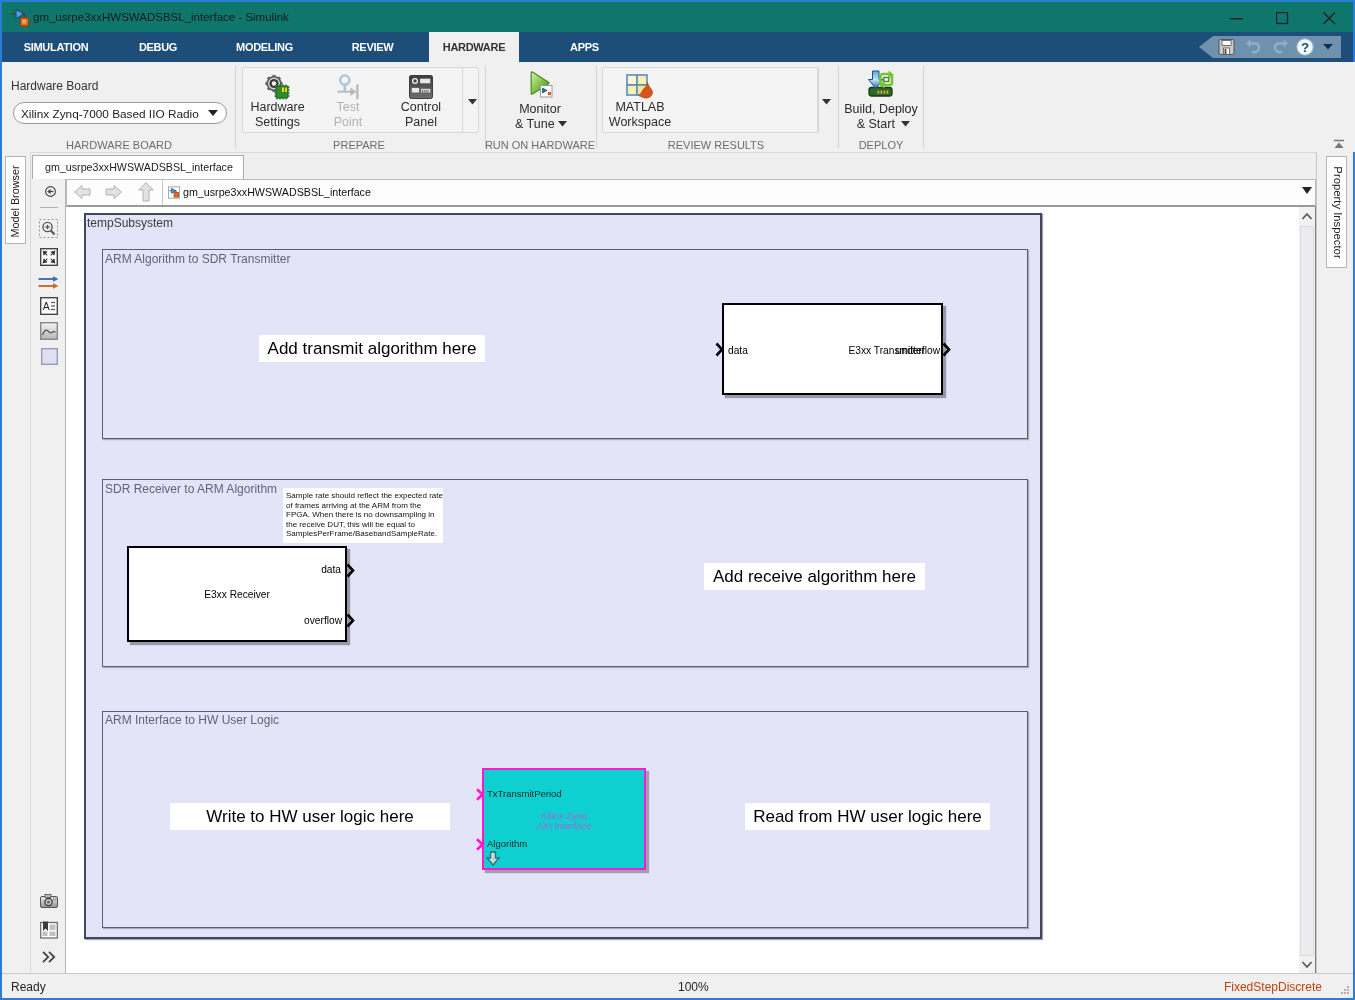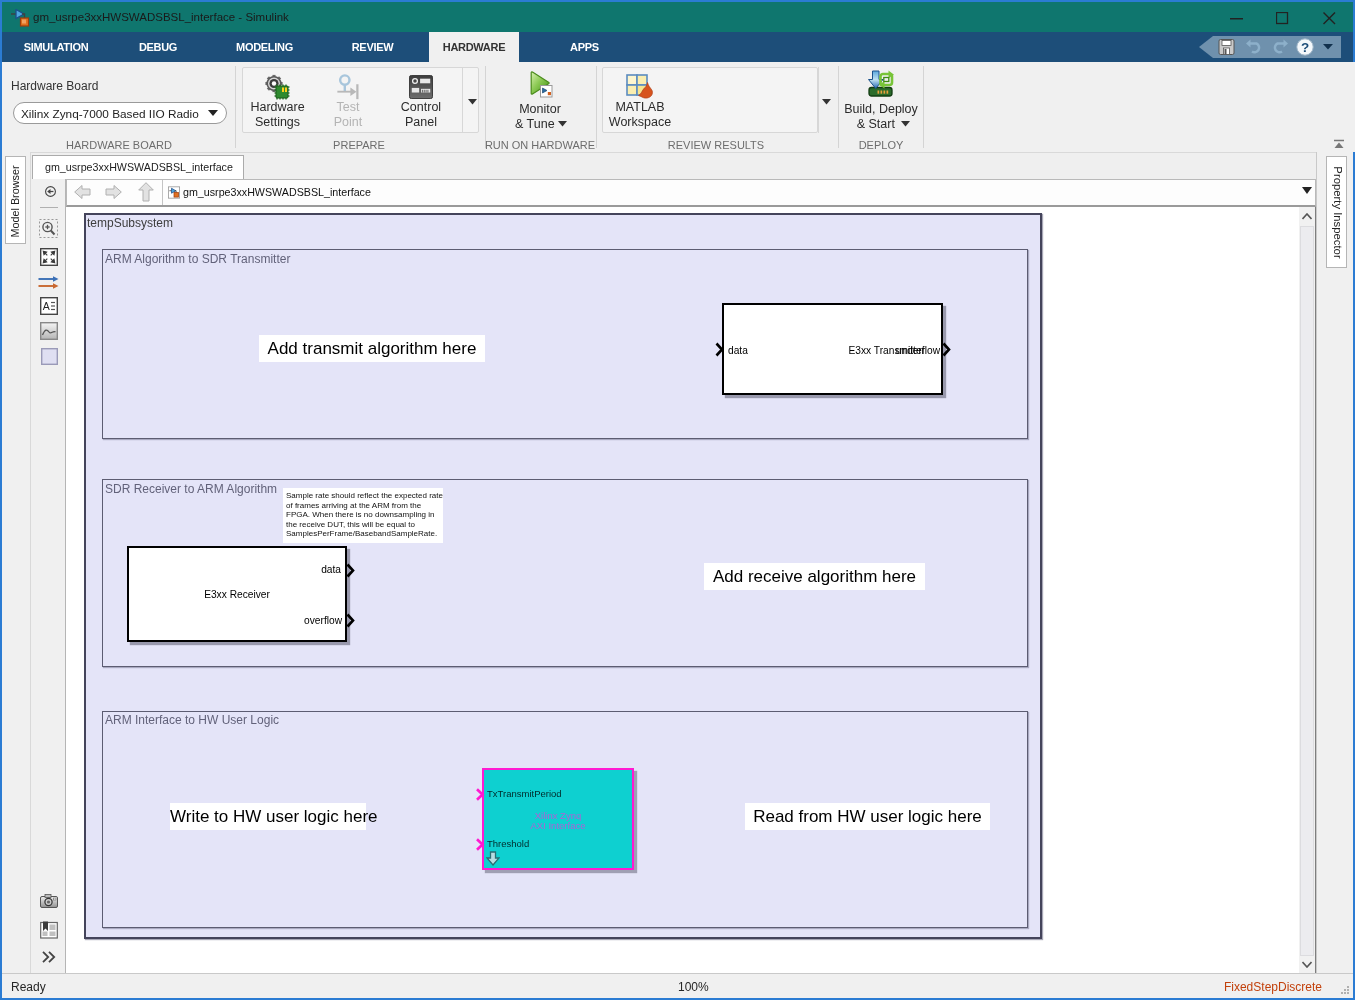"TxTransmitPeriod" div { width: 152px -> 164px }
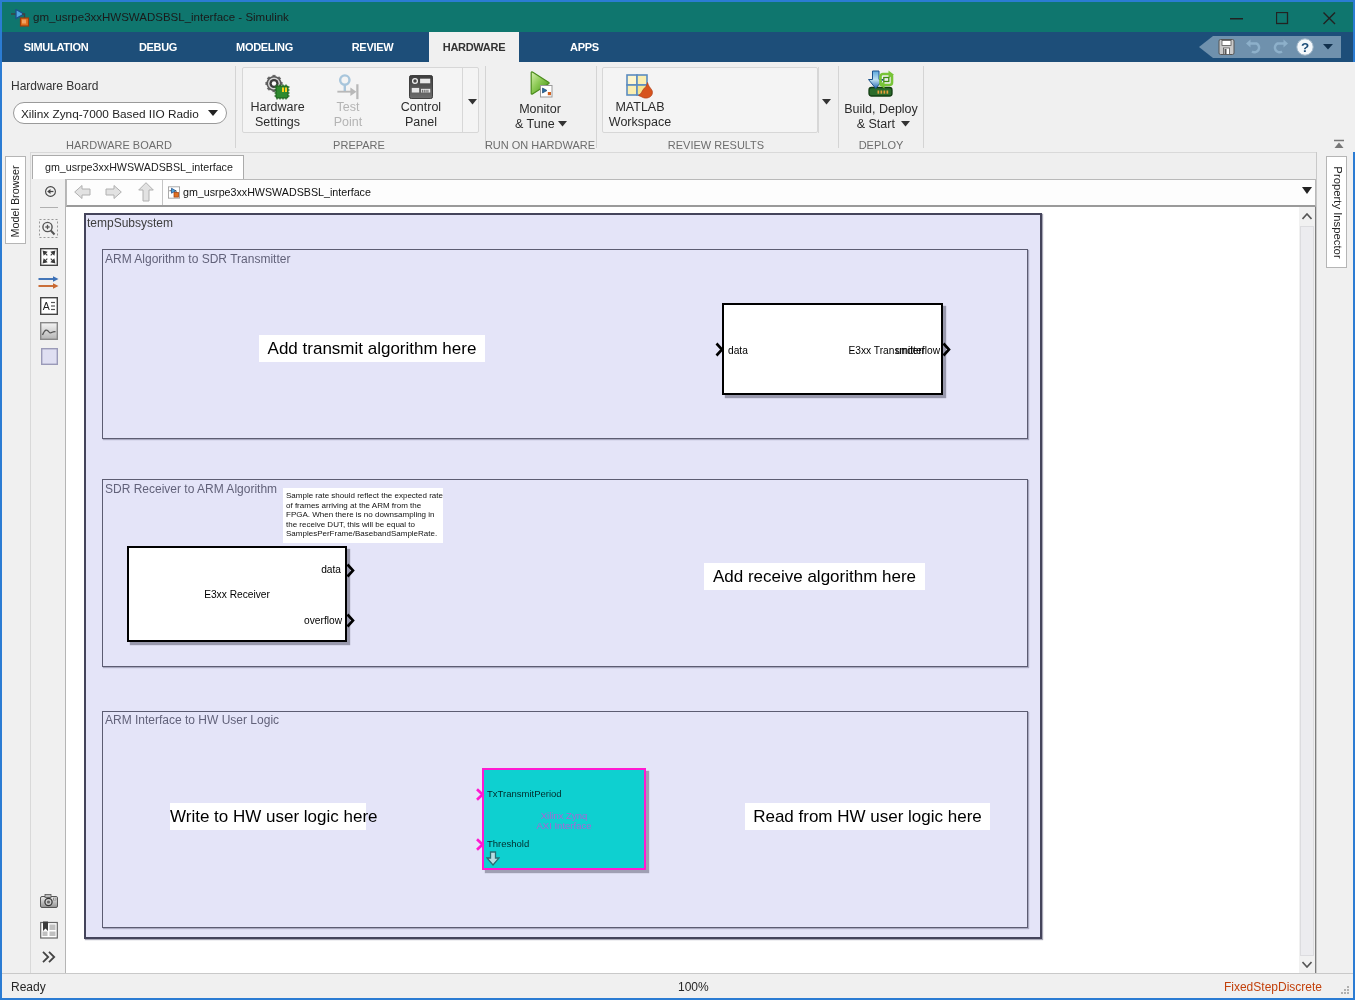"Write to HW user logic" div.note { width: 196px -> 280px }
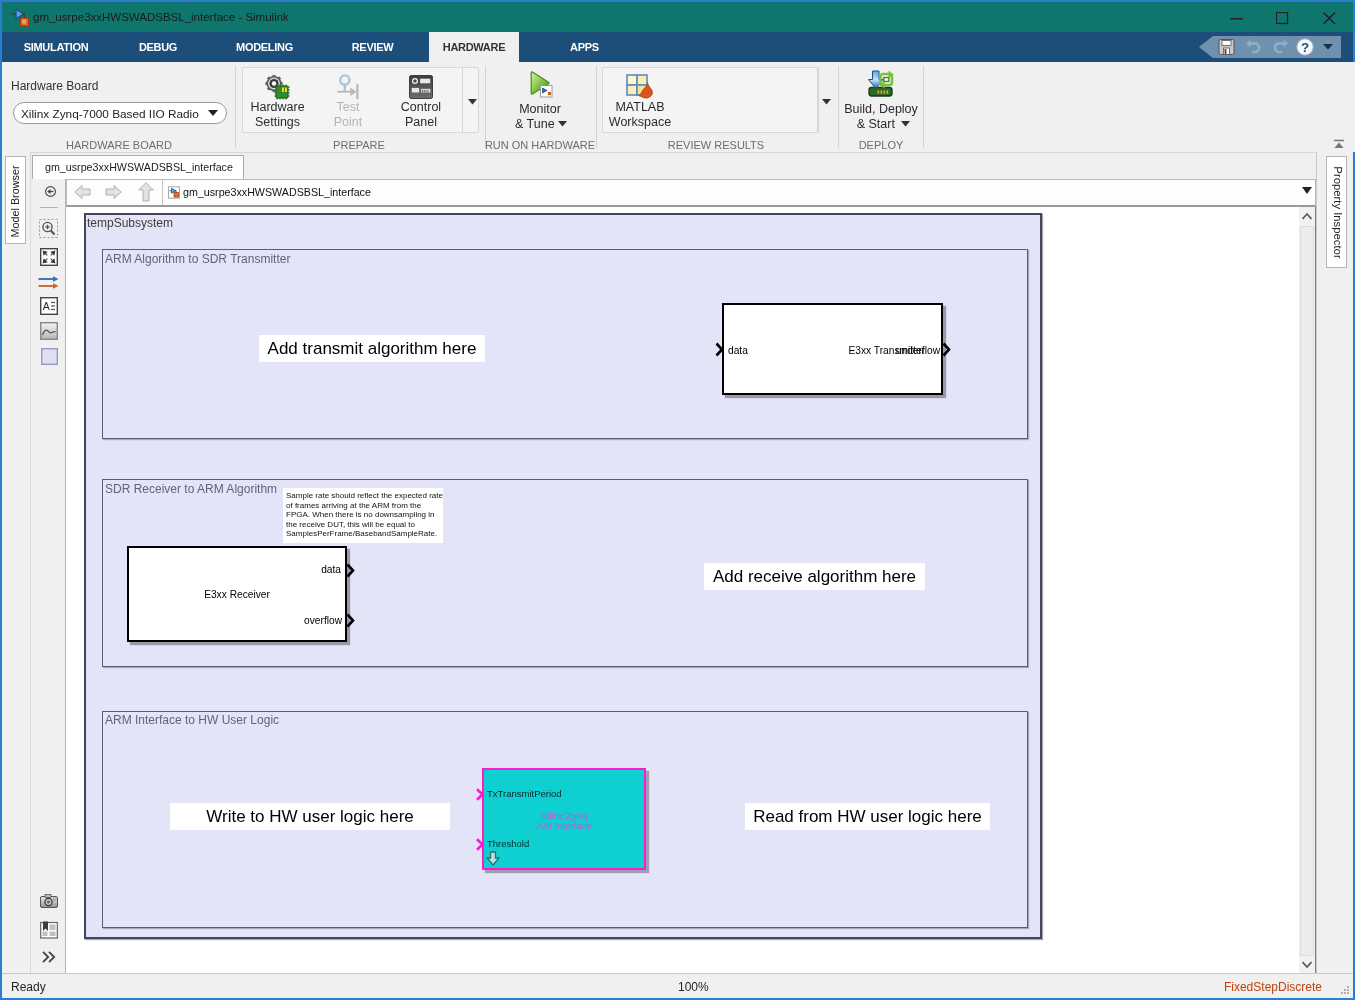"Threshold" span { text: Threshold -> Algorithm }
